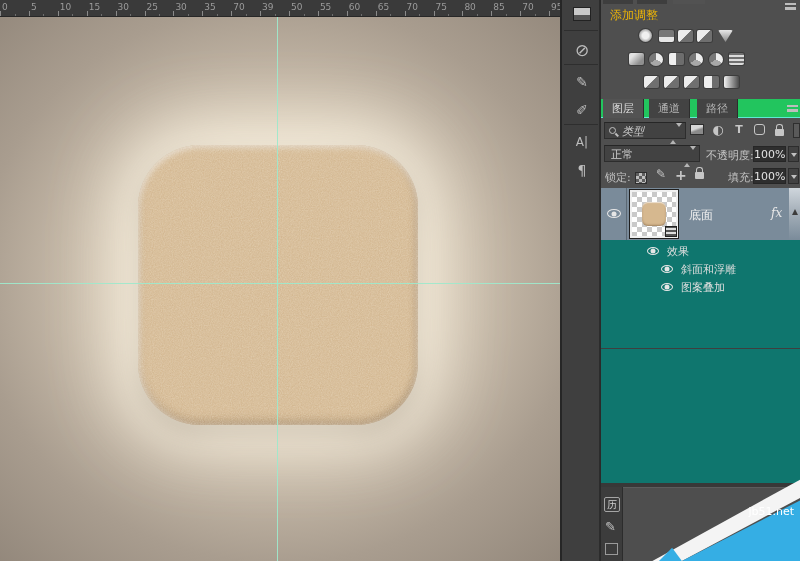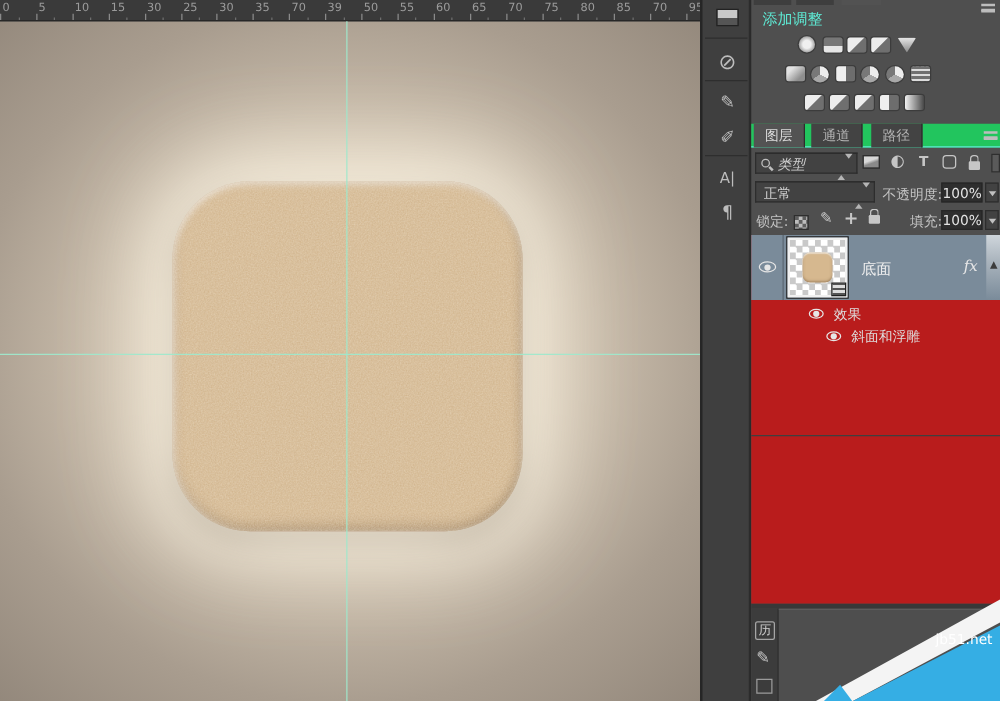"添加调整" .panel-title { color: #5eead4 -> #eab308 }
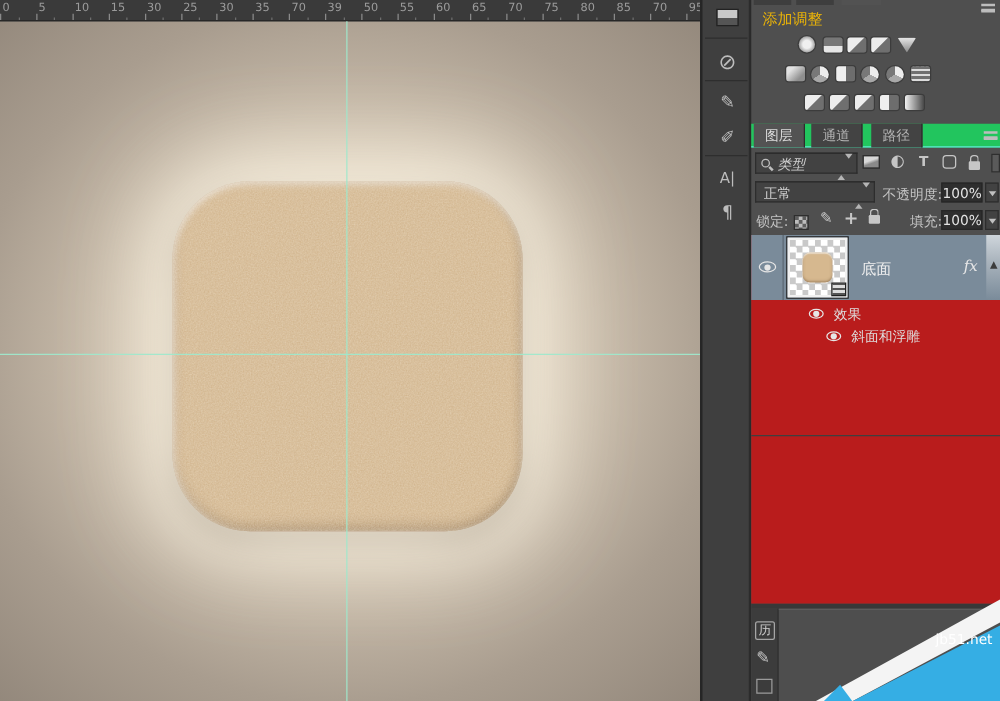"底面" .list { background: #b91c1c -> #0f766e }
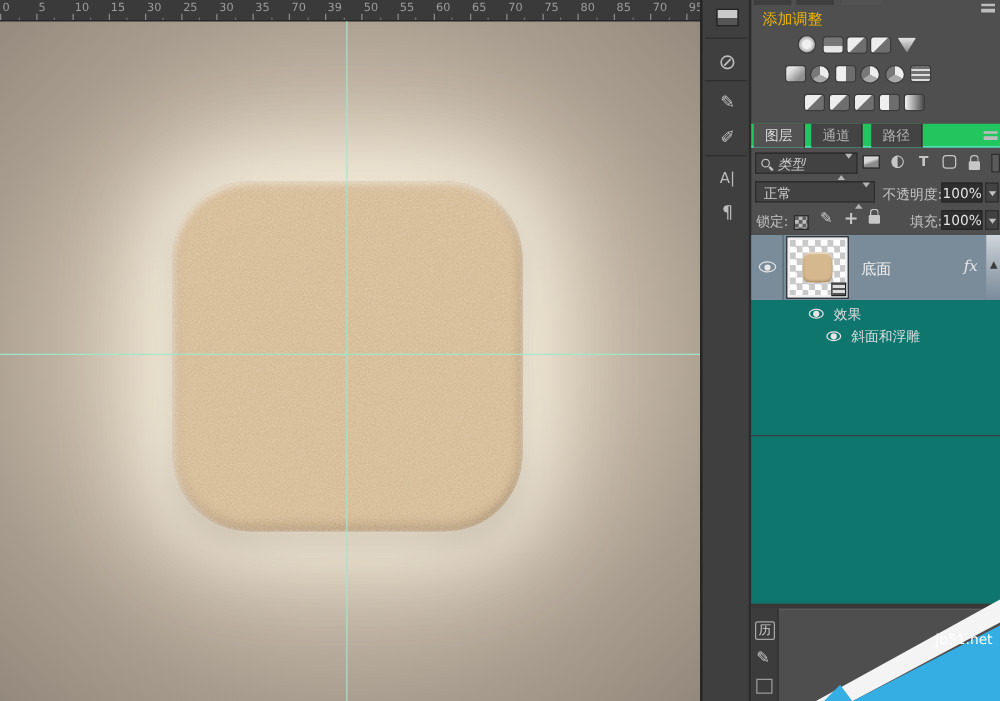"图案叠加" div.erow { html: none -> <div> <div></div> <div>图案叠加</div> </div> }
